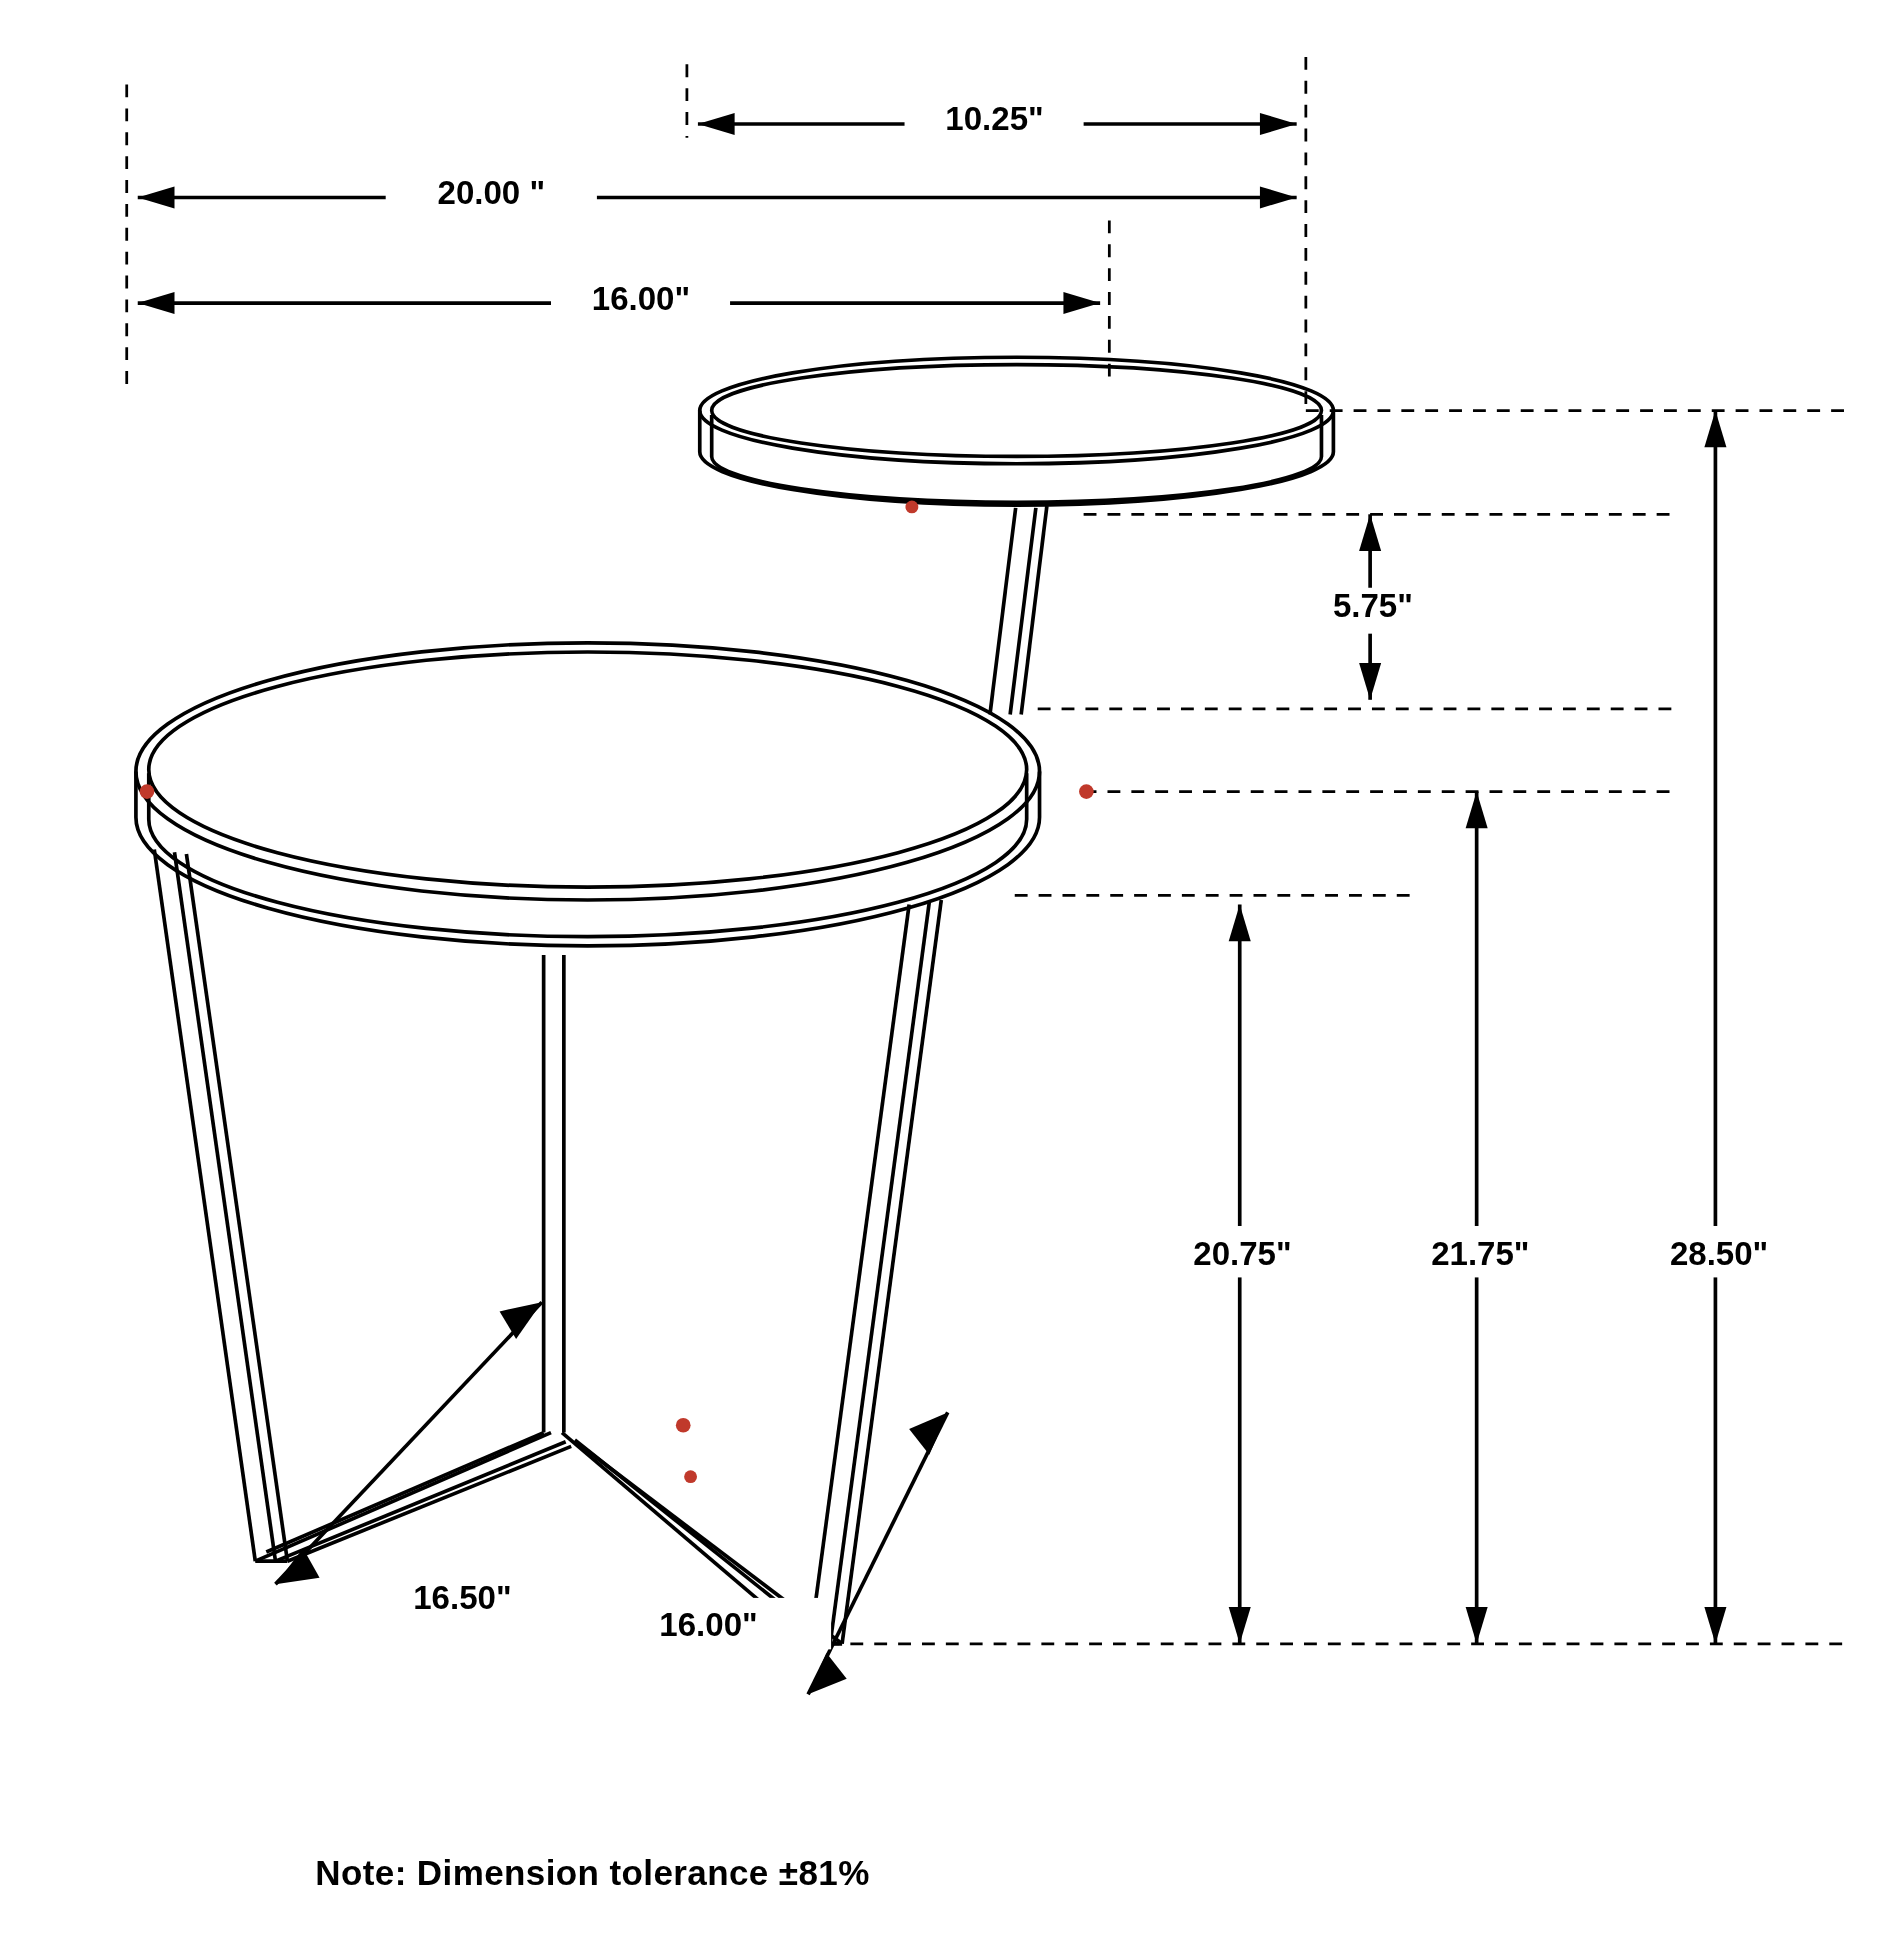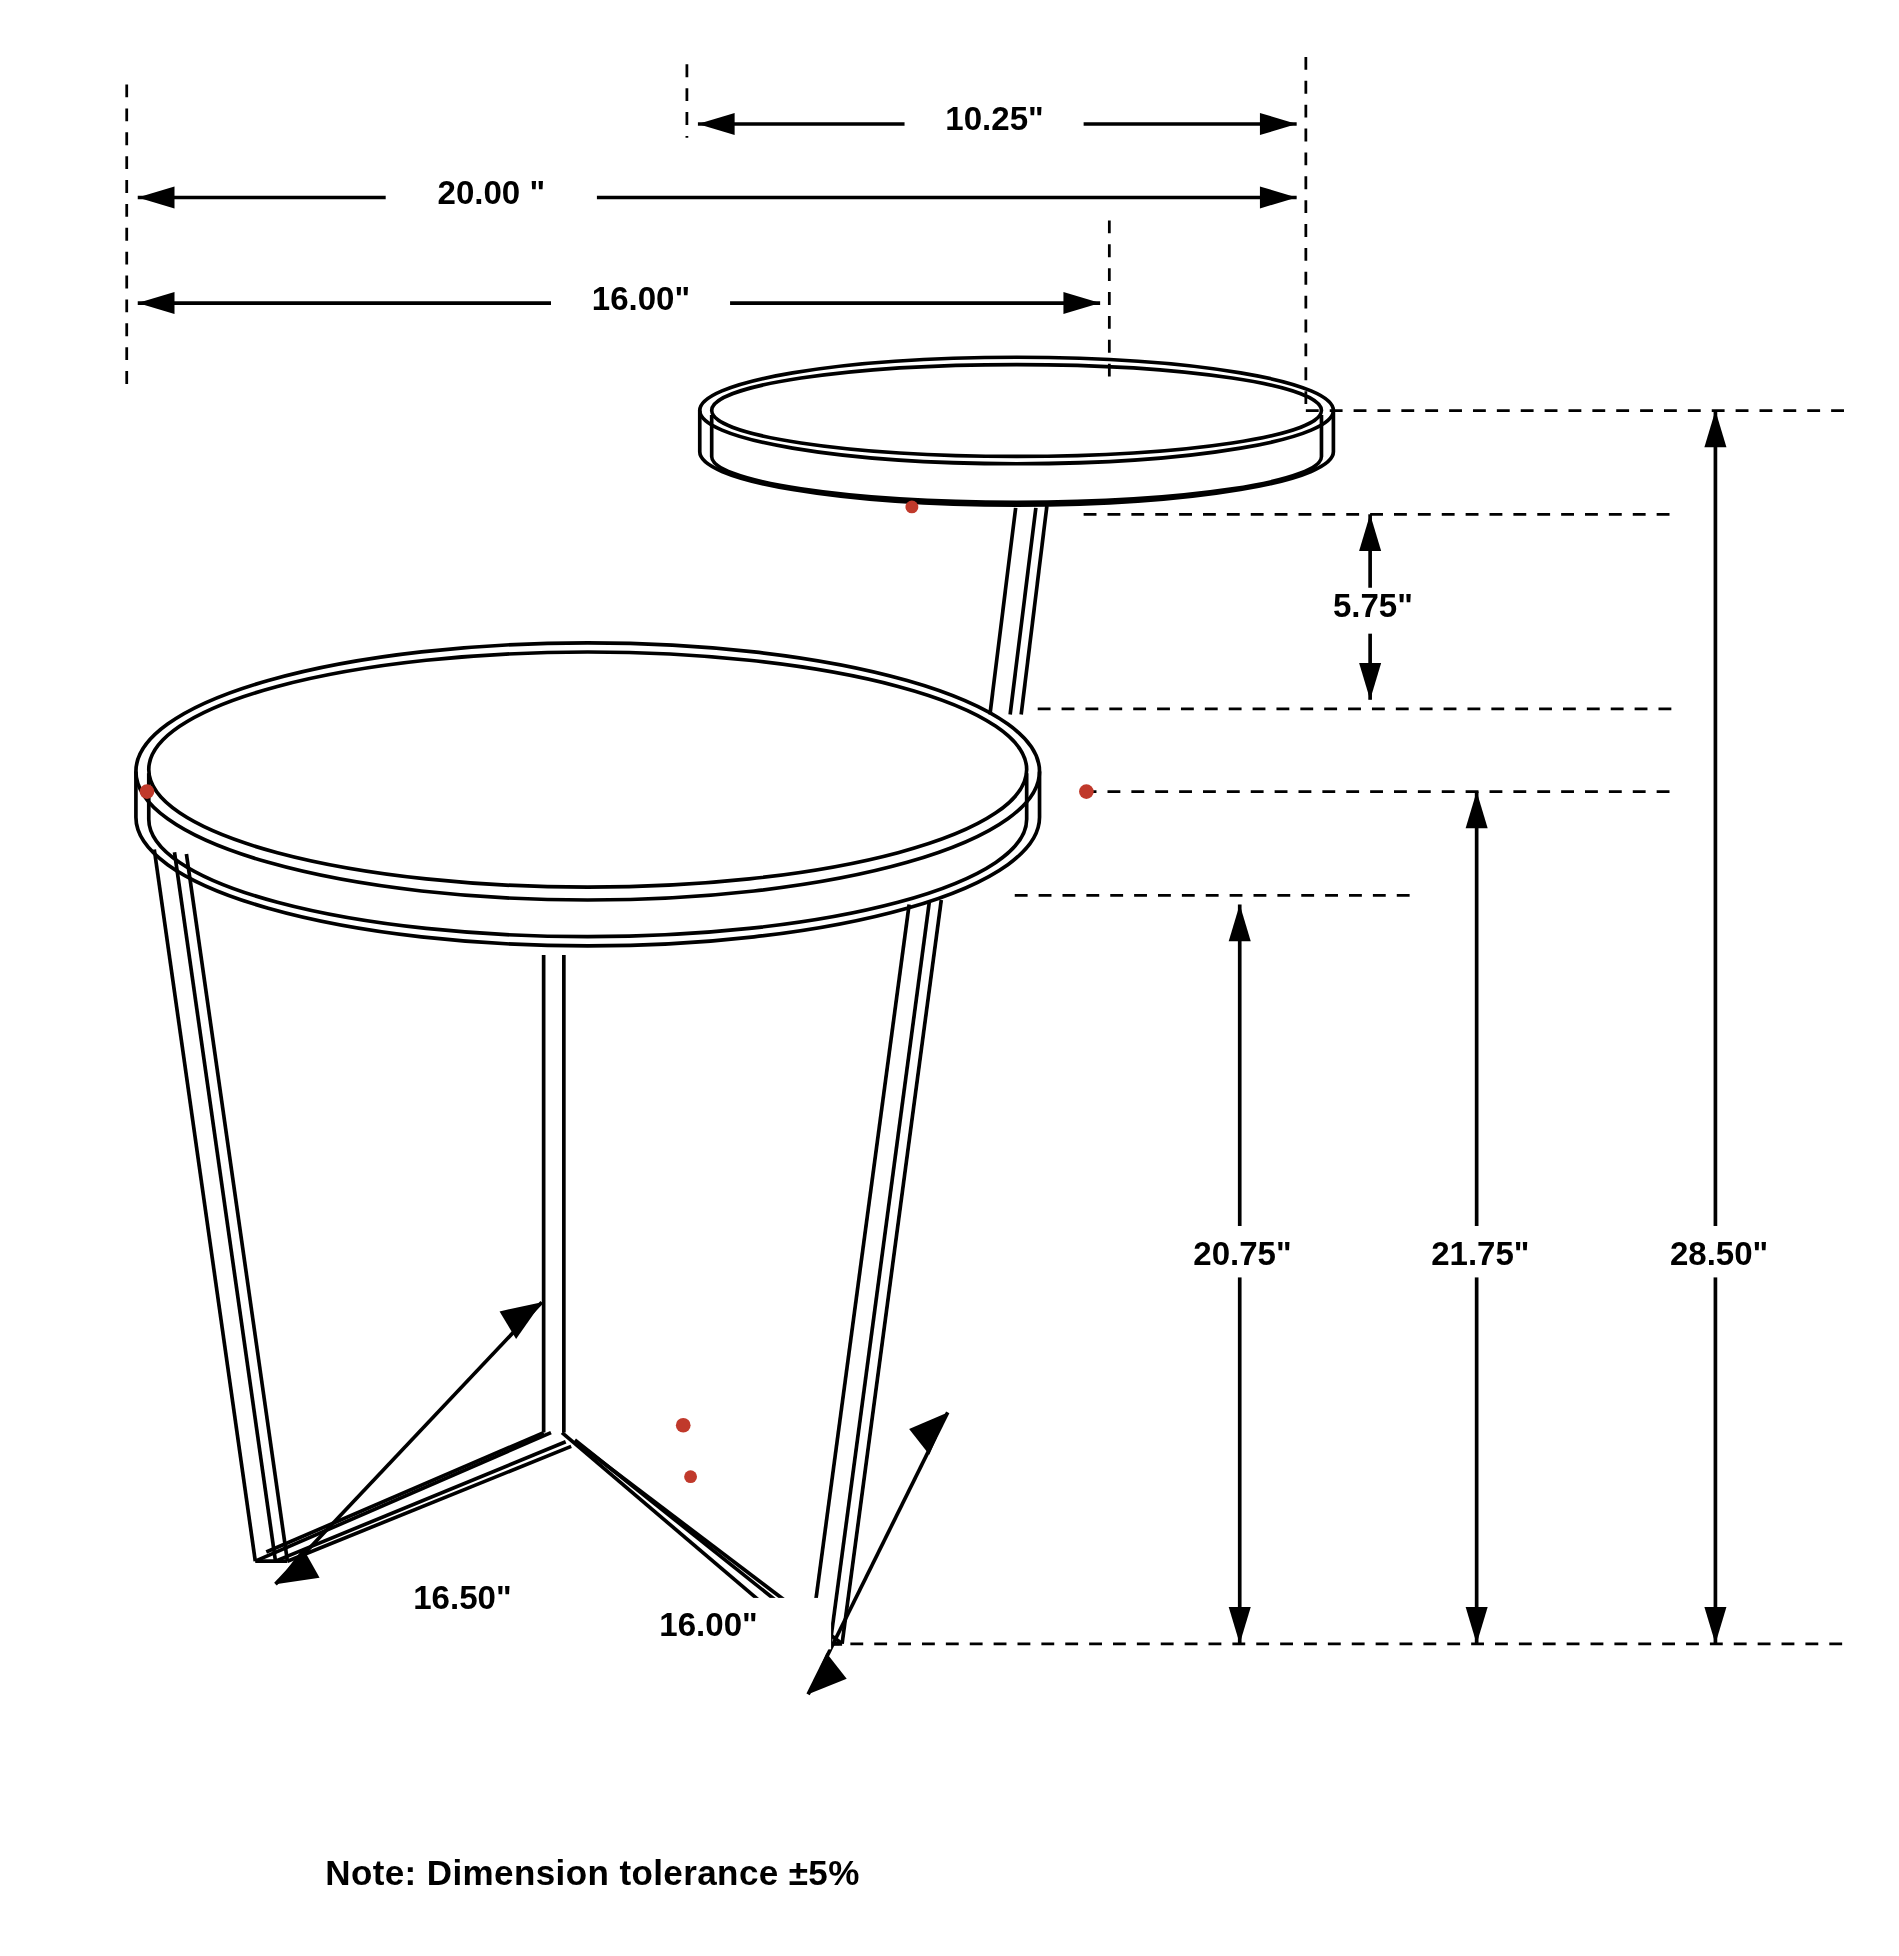"Note: Dimension tolerance ±5%" div.note { text: 5% -> 81% }
